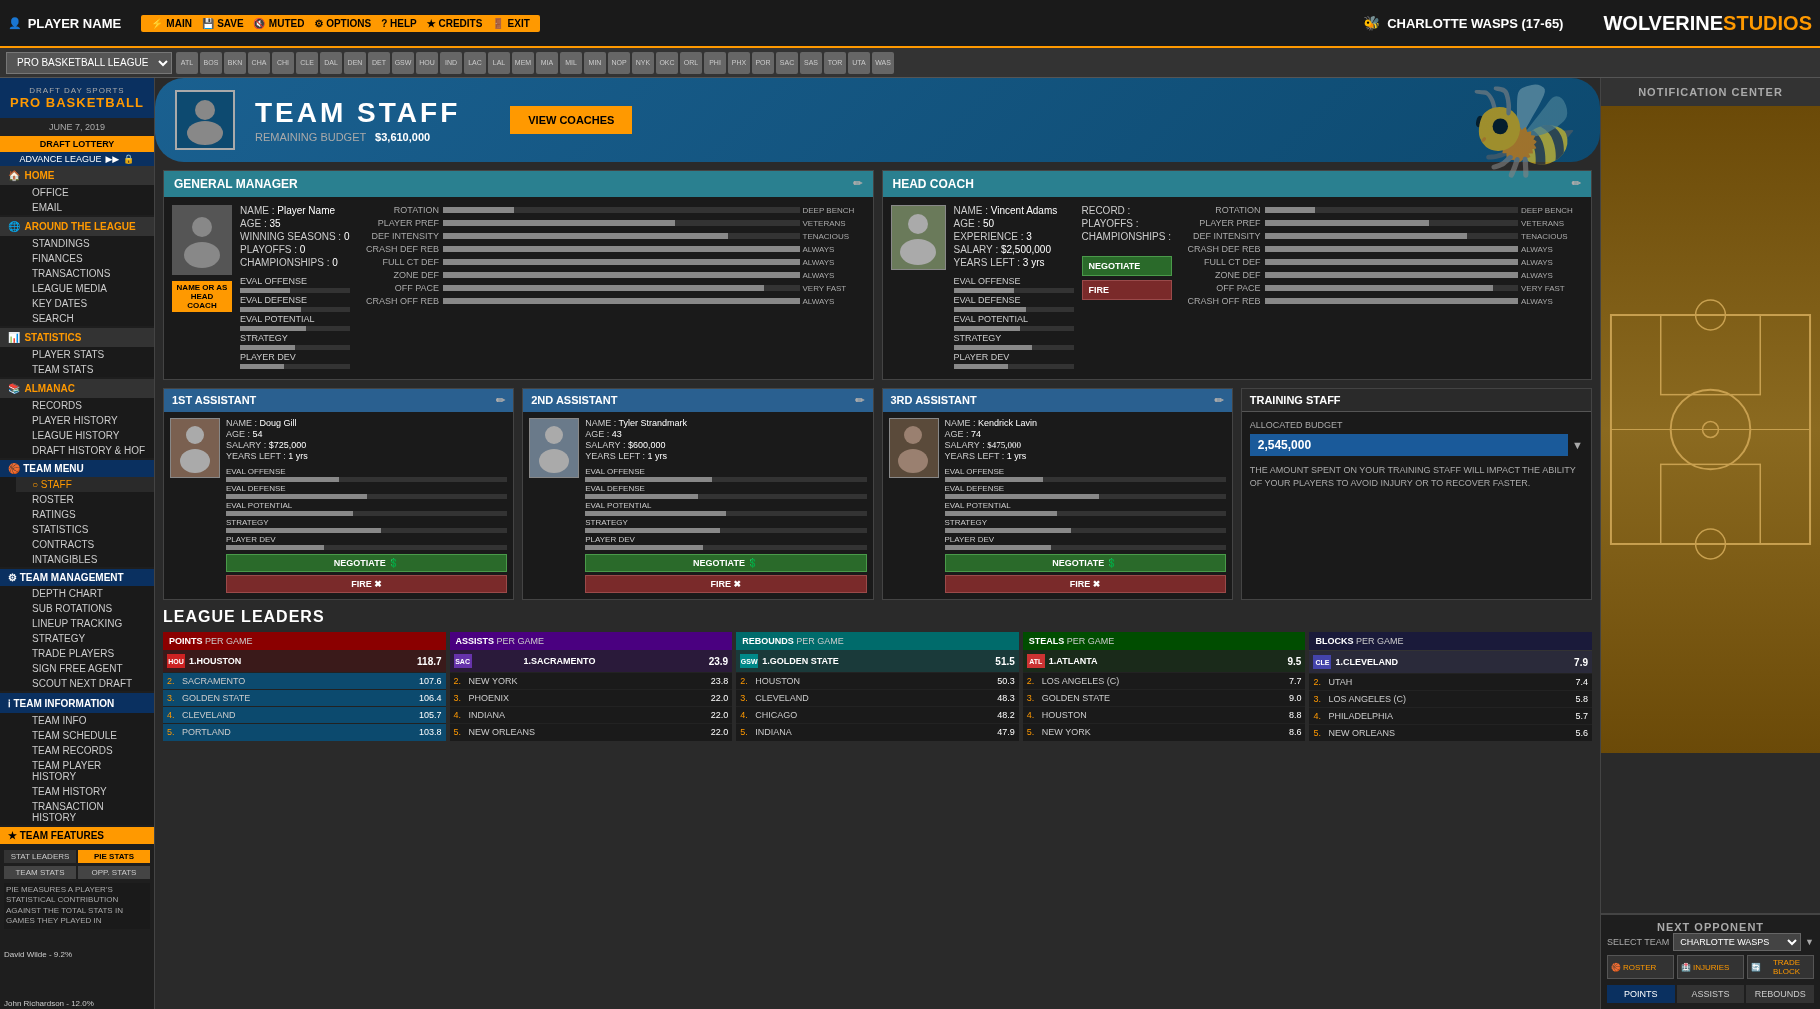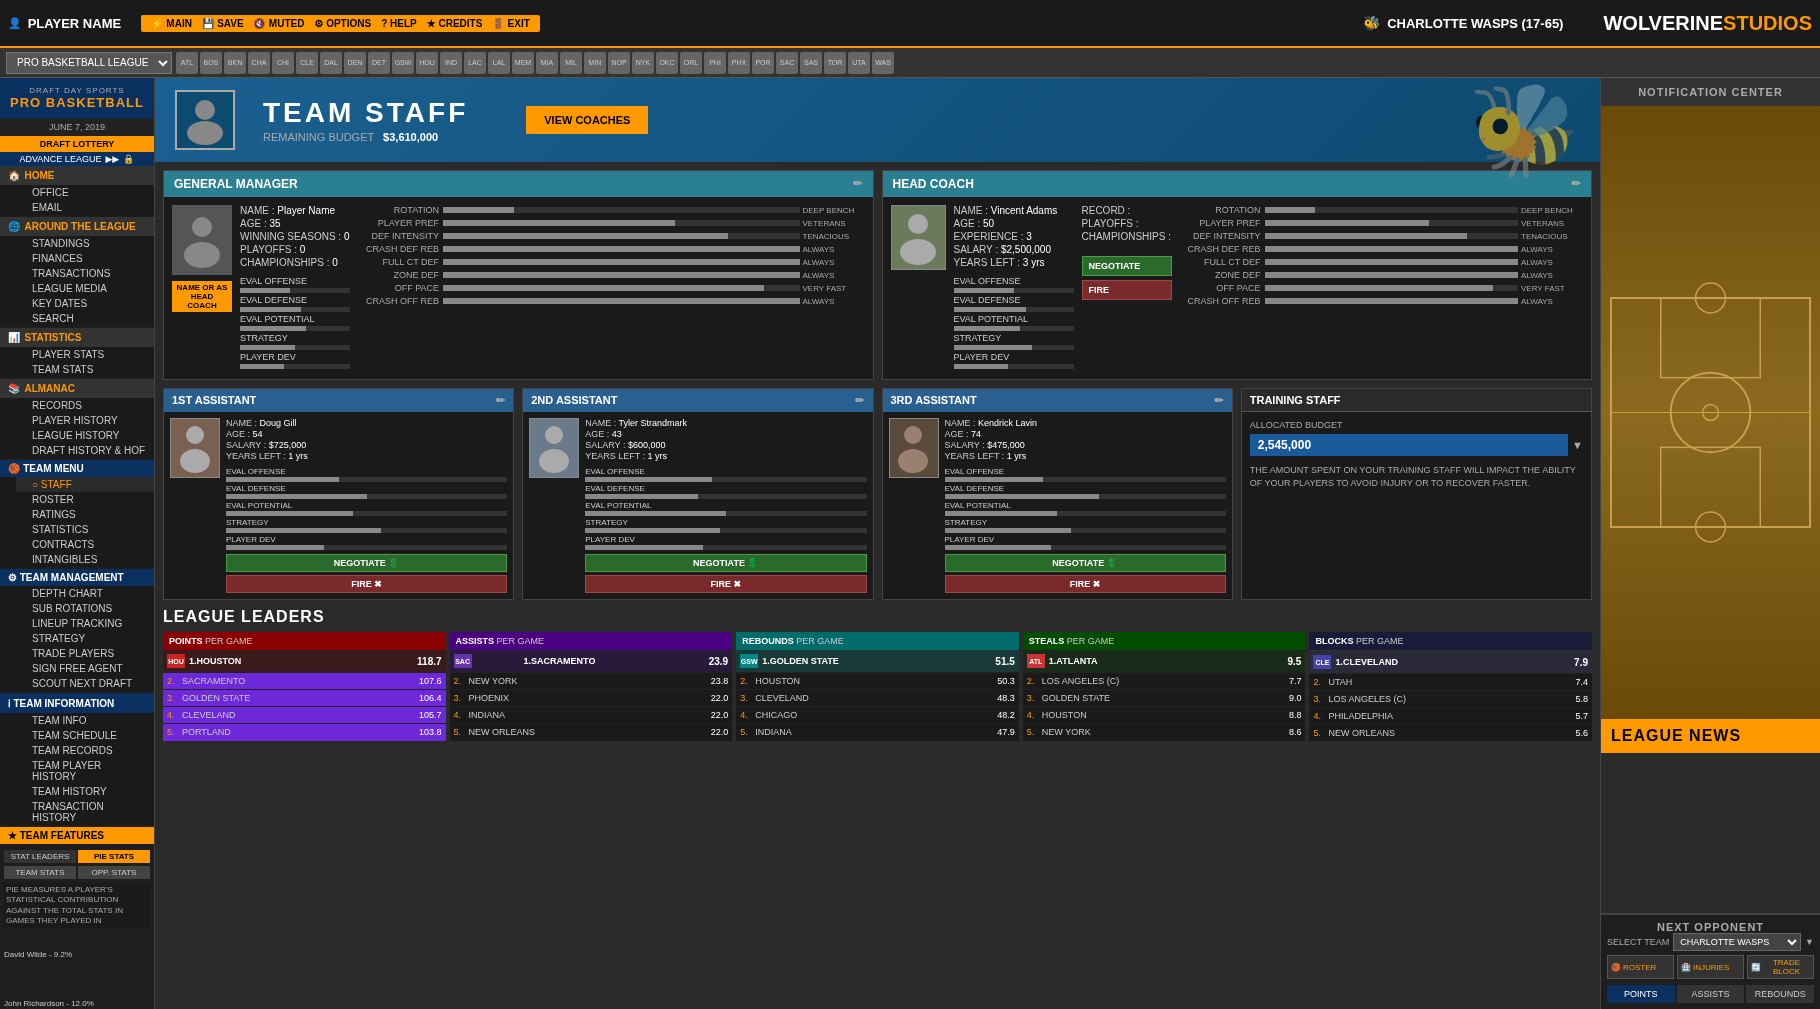"TEAM STAFF" .staff-header { border-radius: none -> 29px; gap: 28px -> 20px }
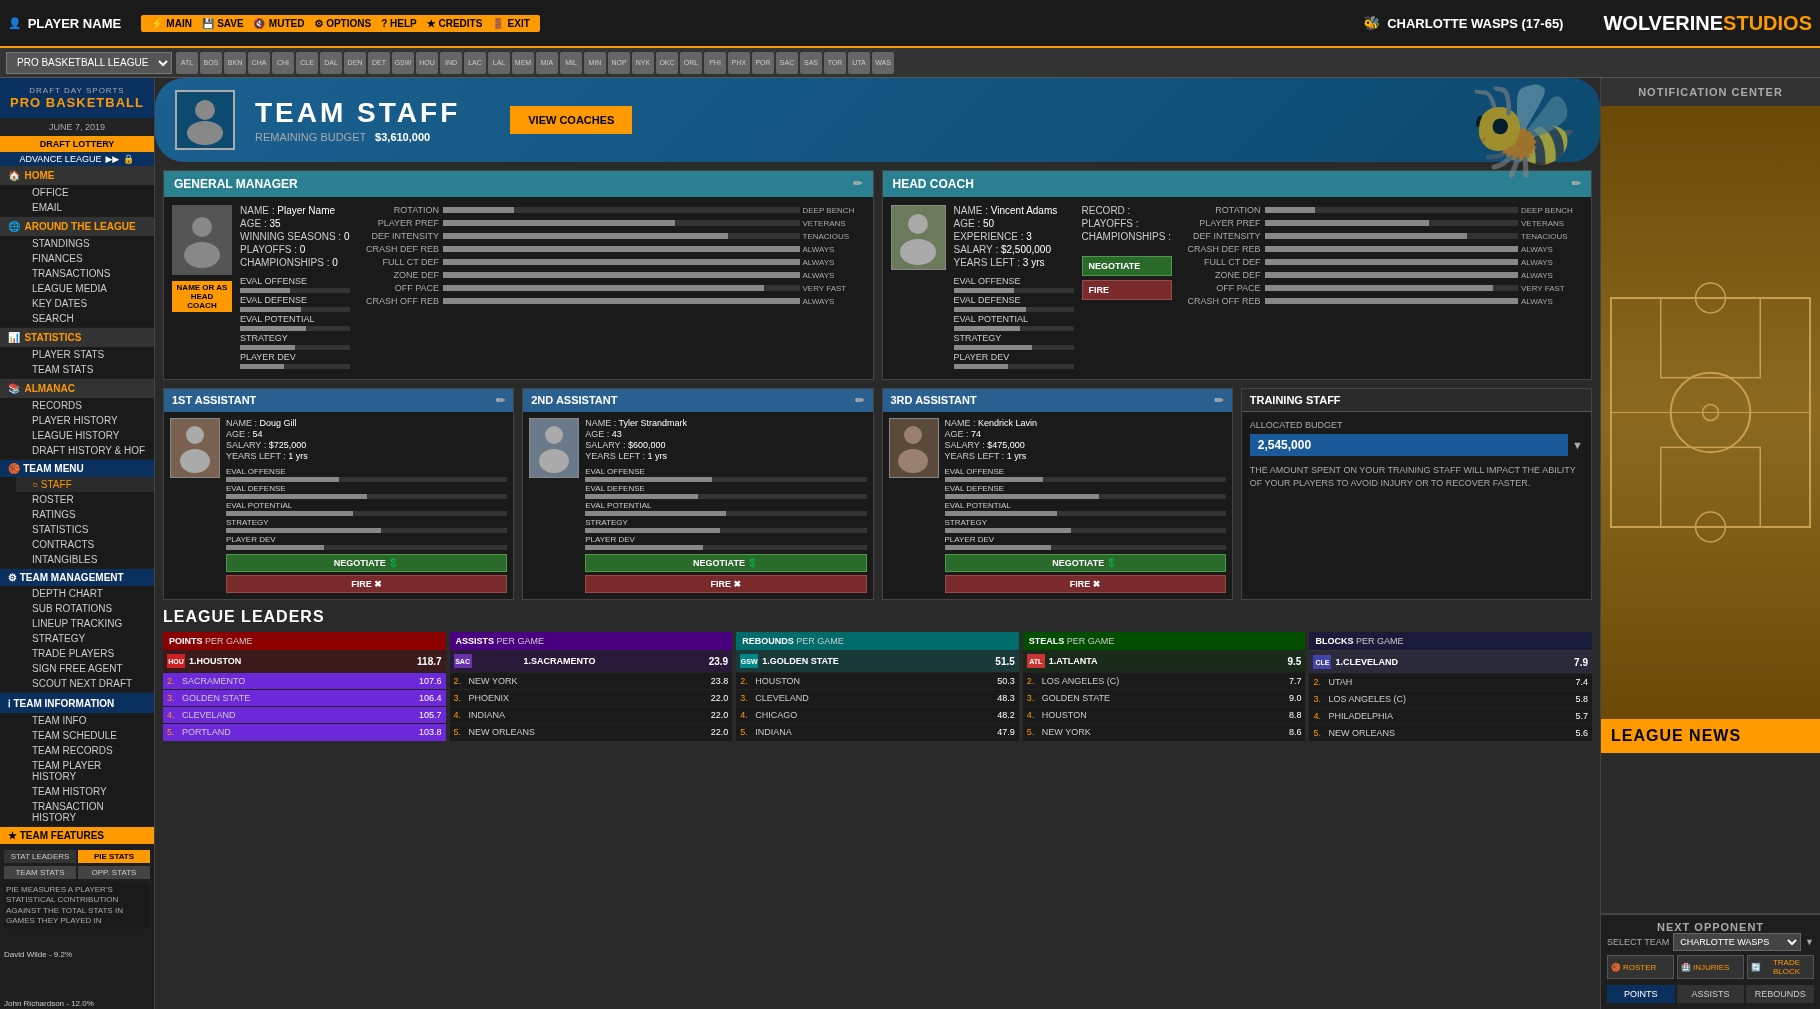"$475,000" span { font-family: none -> Liberation Serif, serif }
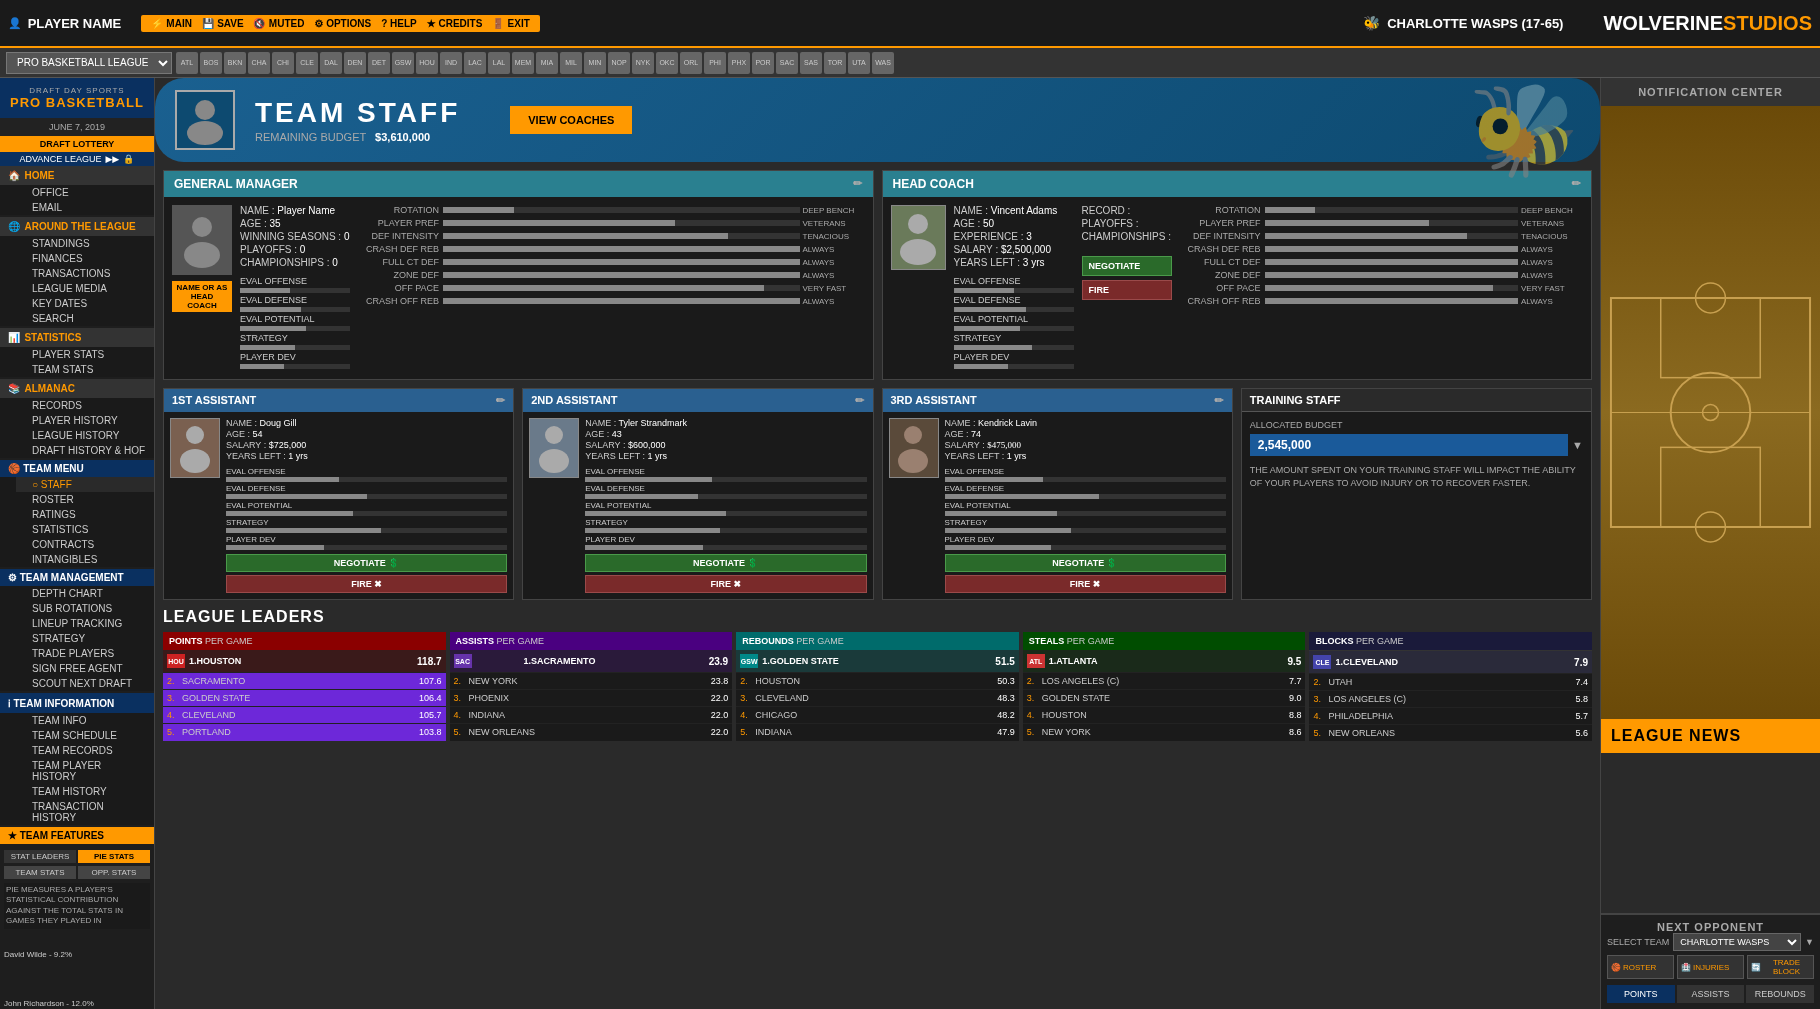"POINTS PER GAME" div { background: #6d28d9 -> #0c4a6e }
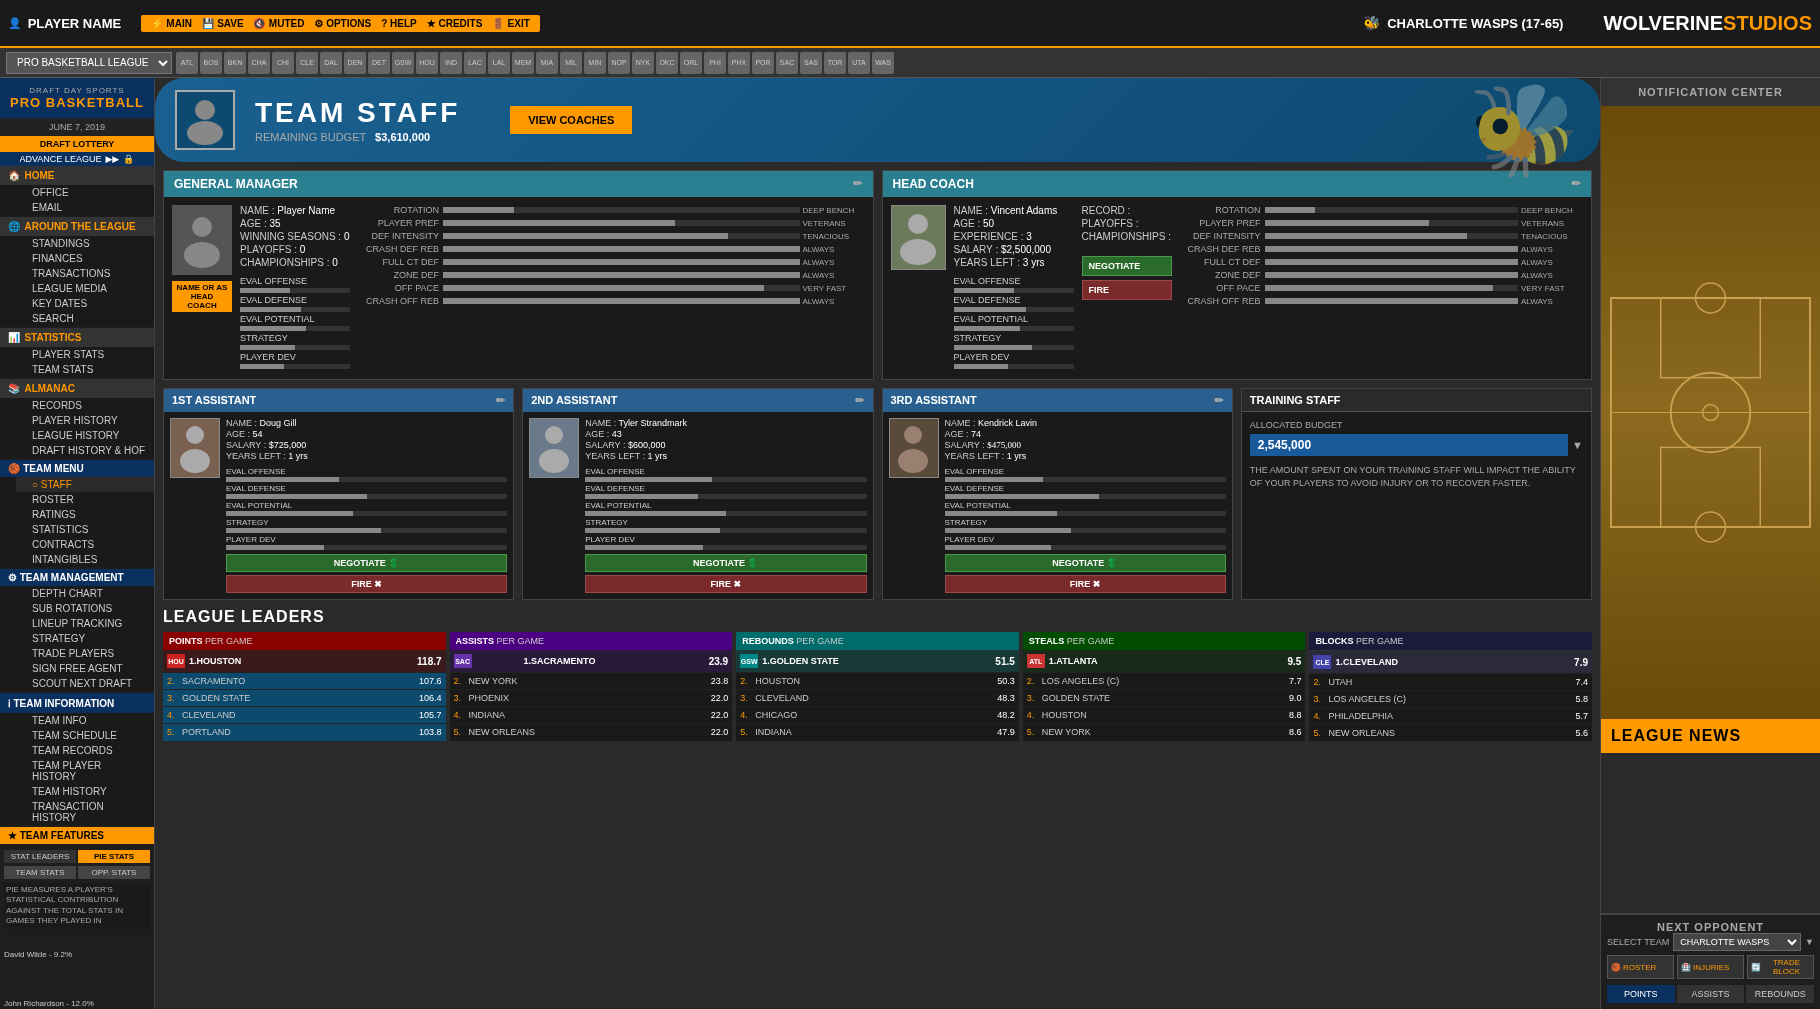"LEAGUE NEWS" div { html: <div>LEAGUE NEWS</div> -> none }
